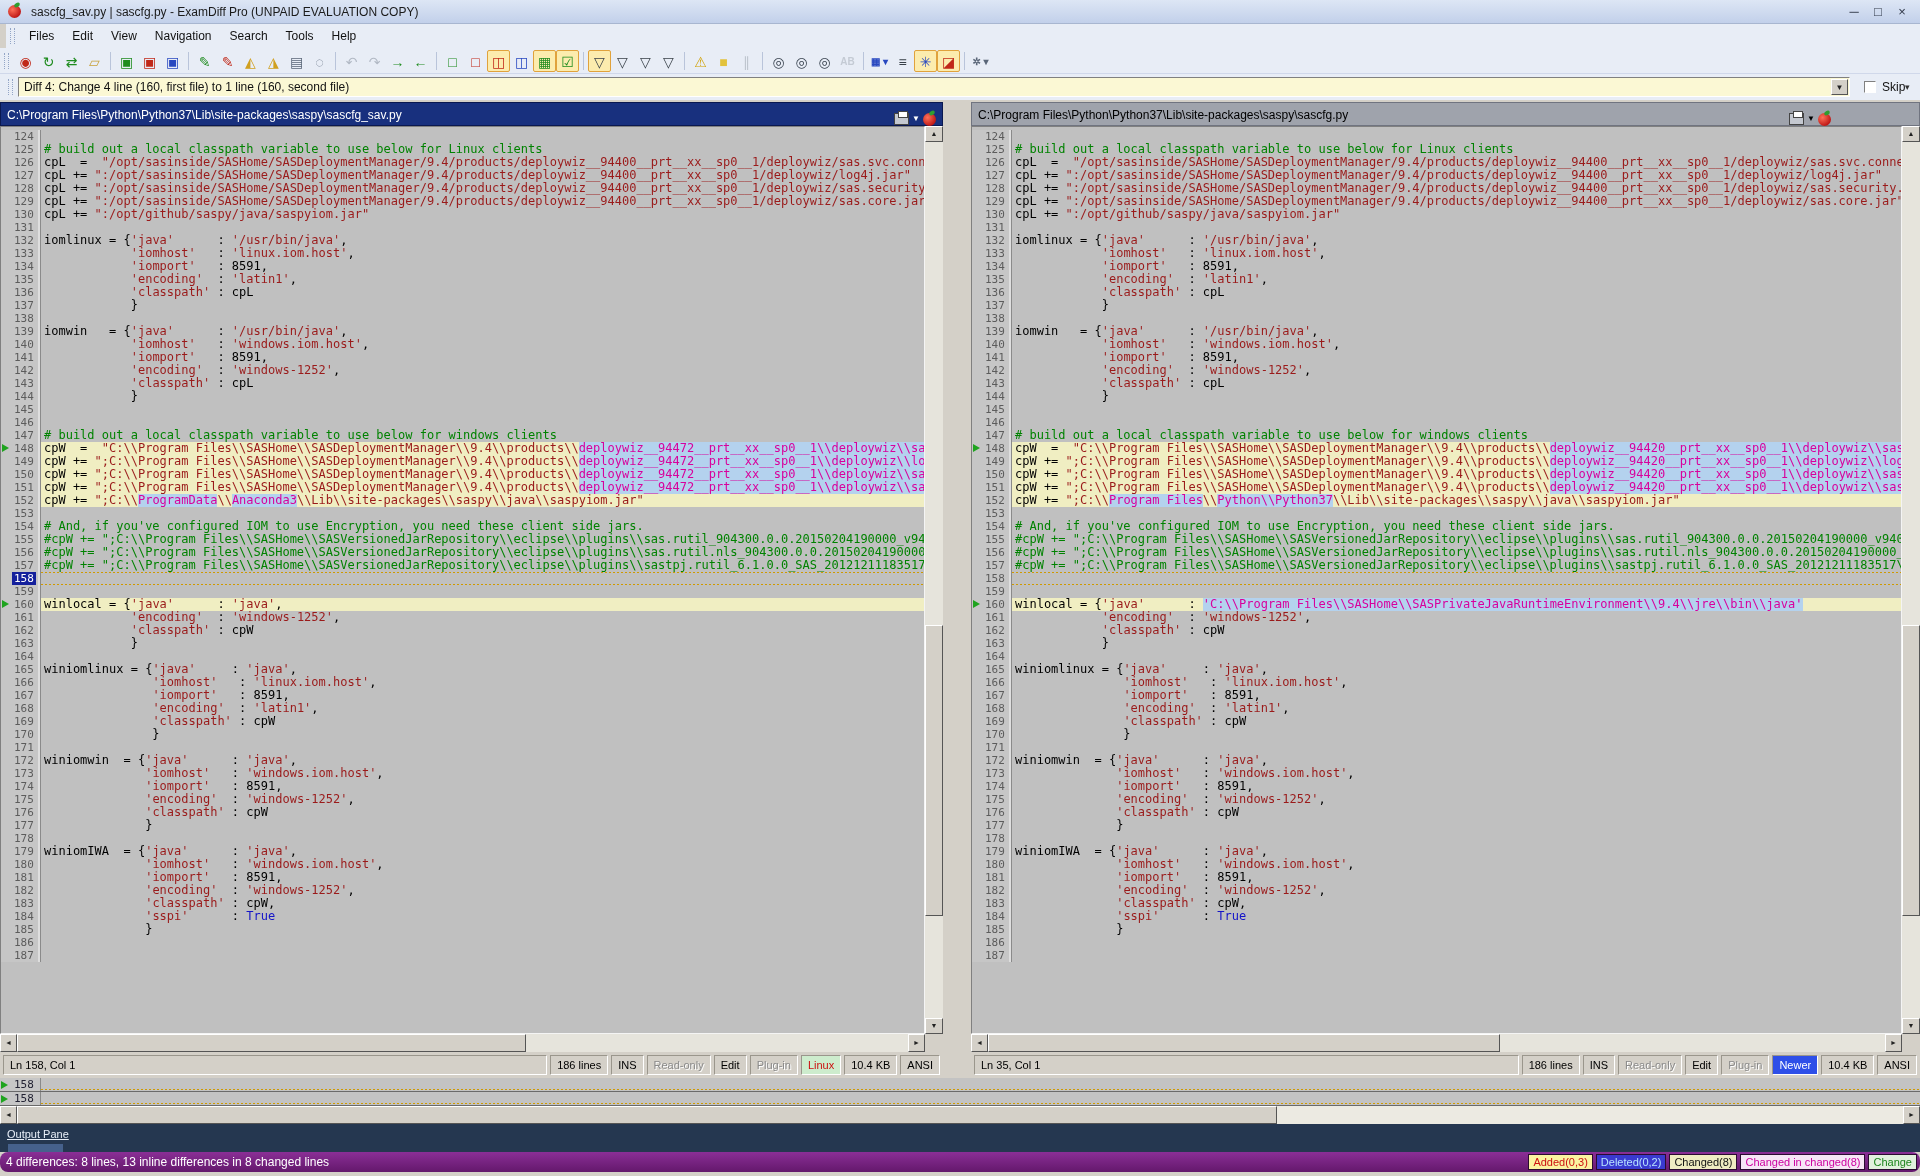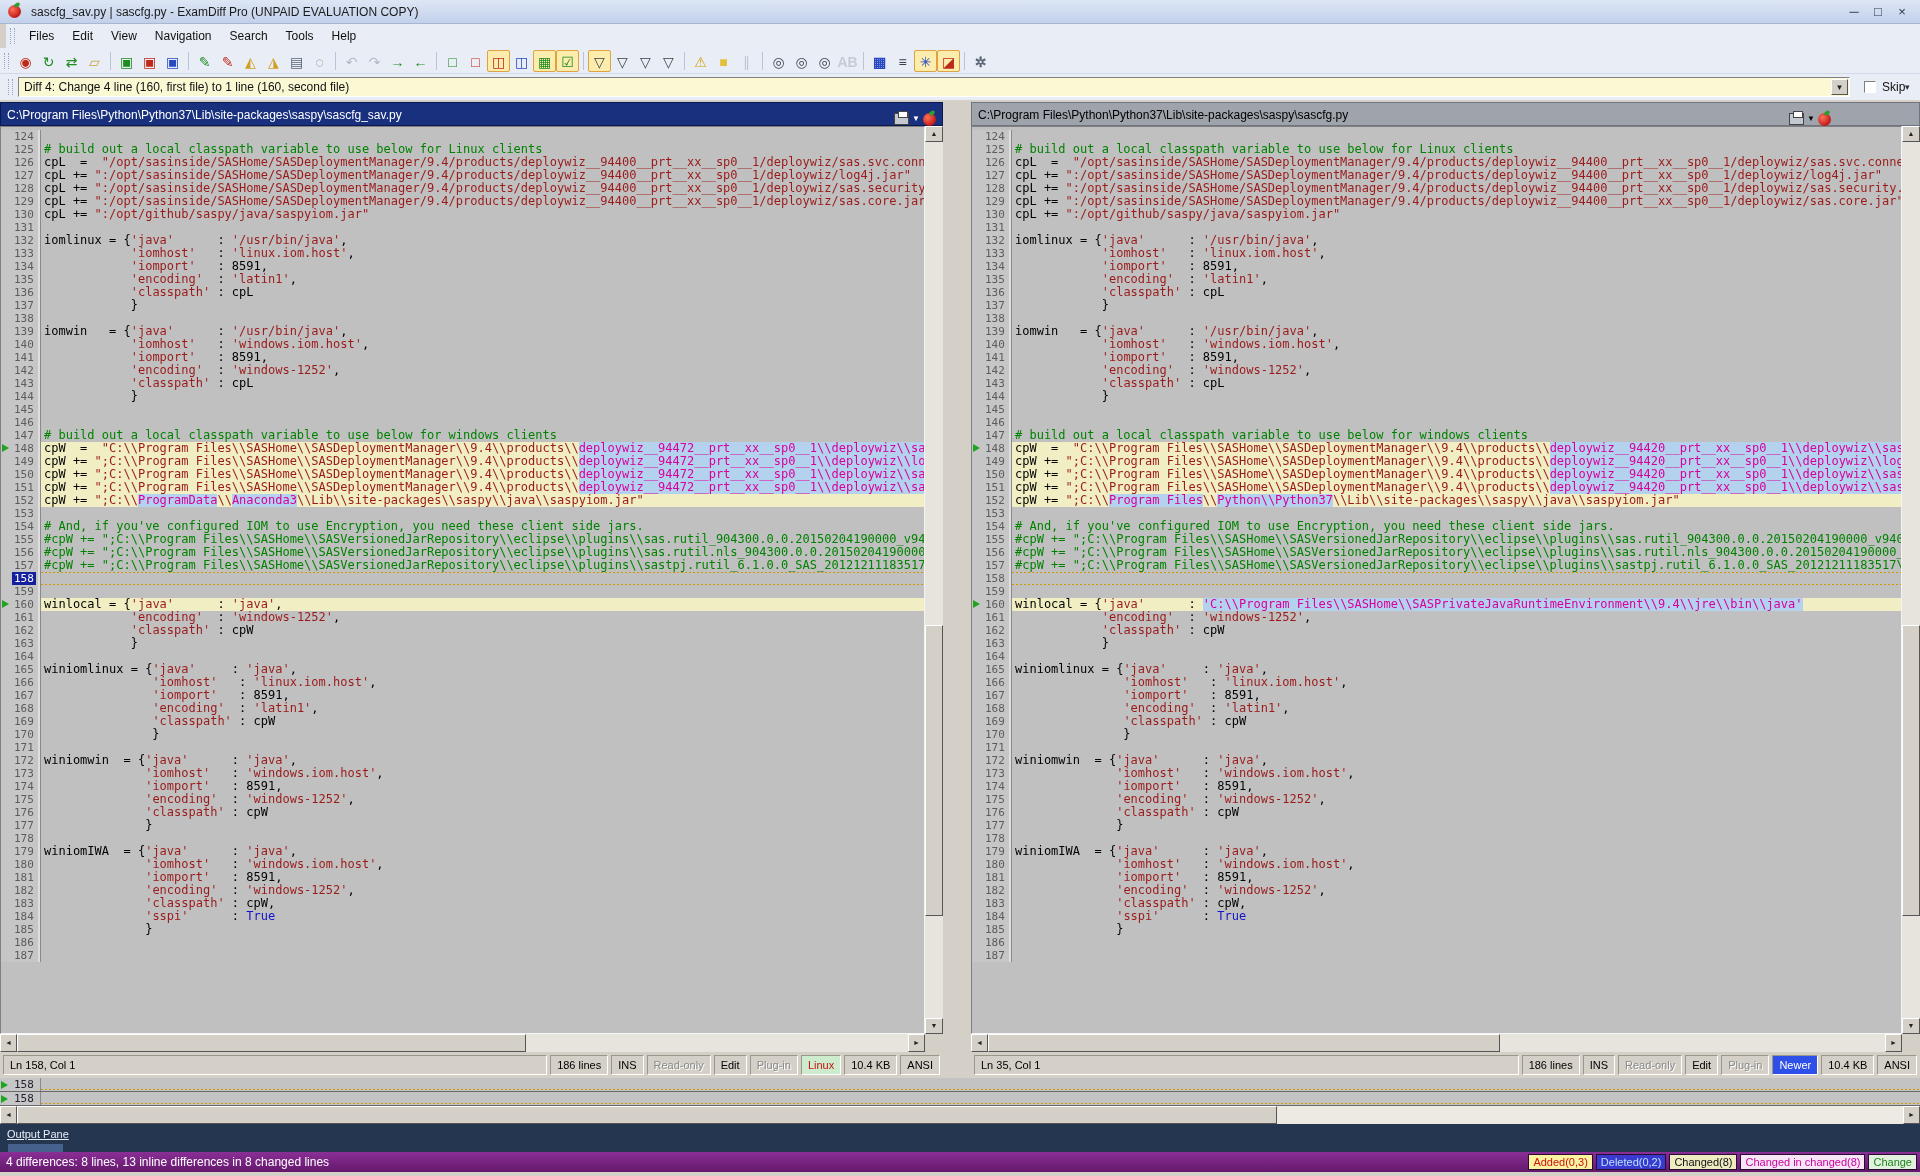"AB" .tbi.txt { font-size: 14px -> 10px }
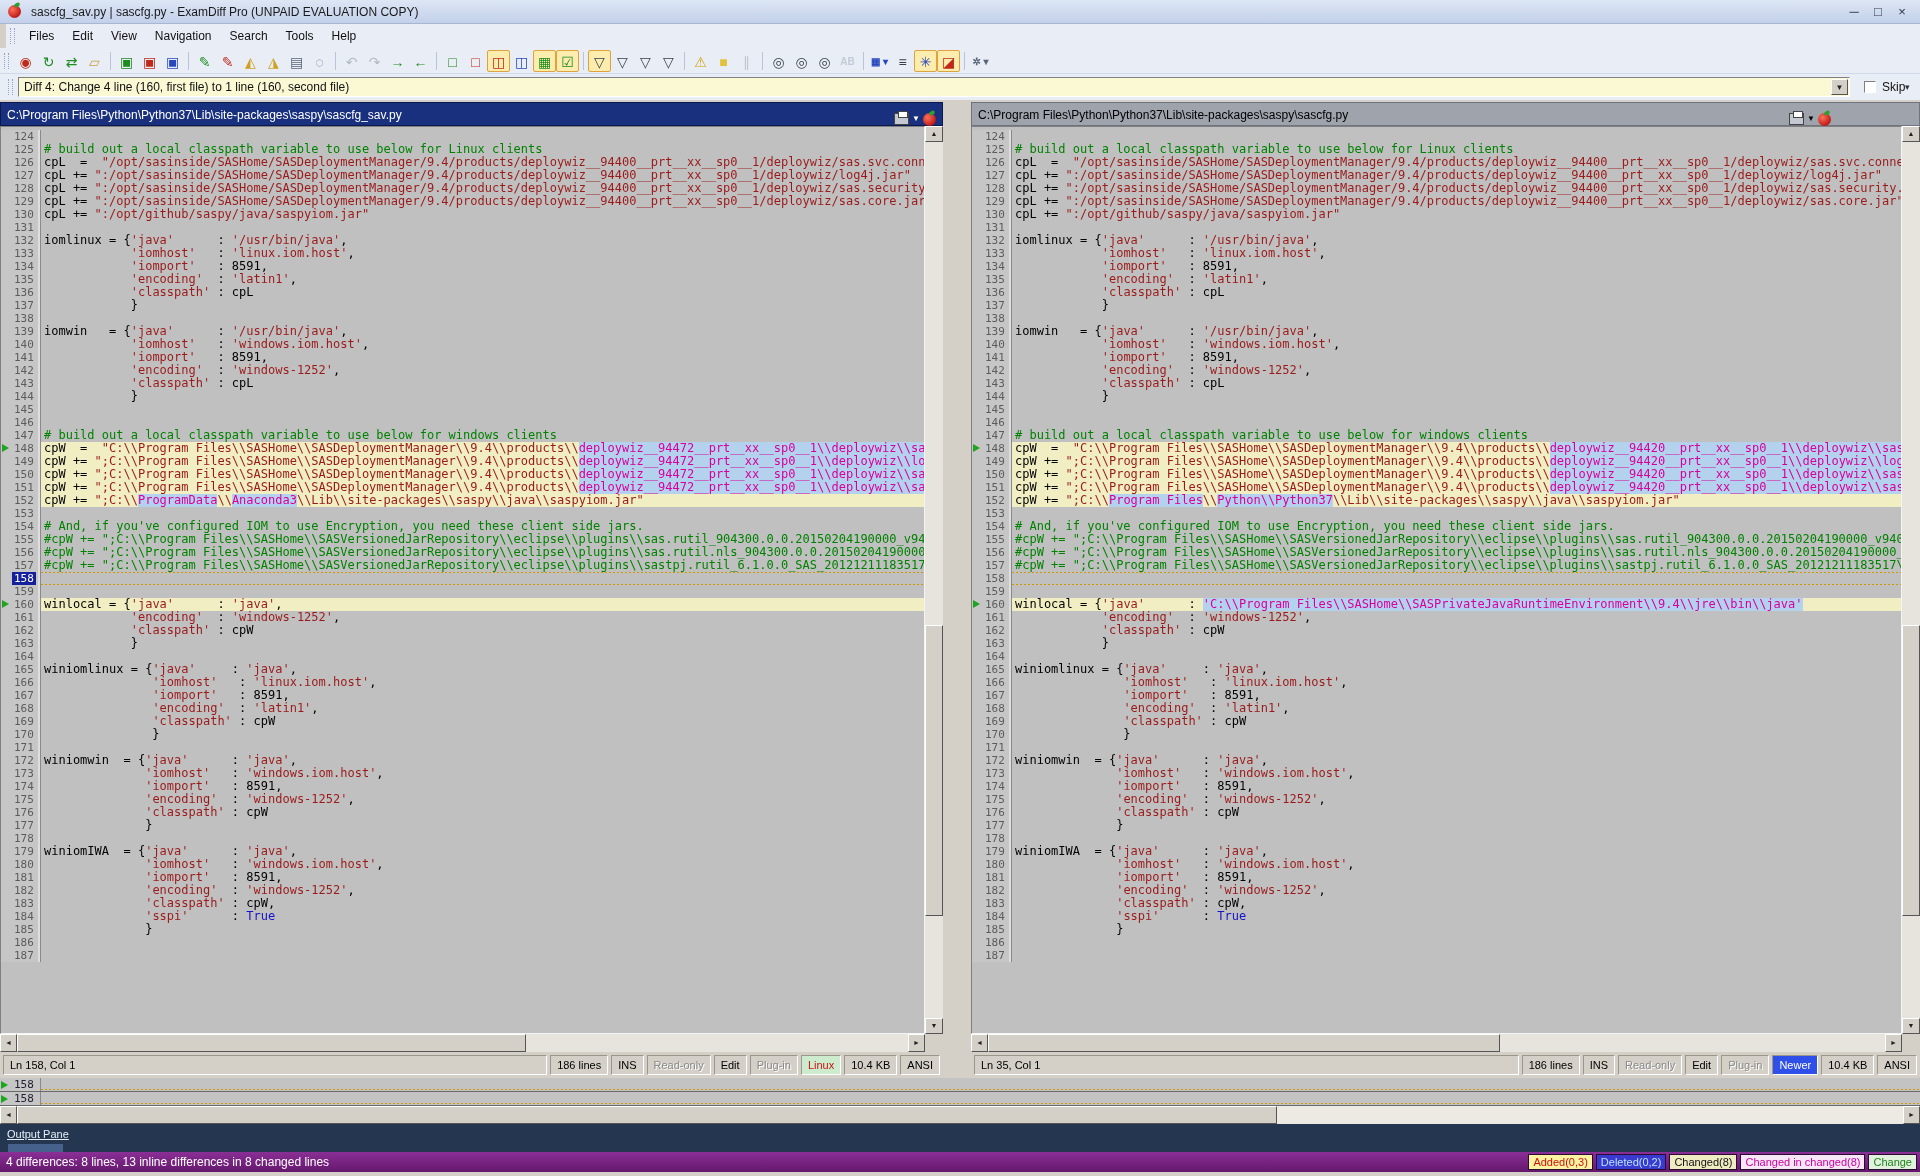"4 differences: 8 lines, 13" #bottombar { border-radius: none -> 8px }
